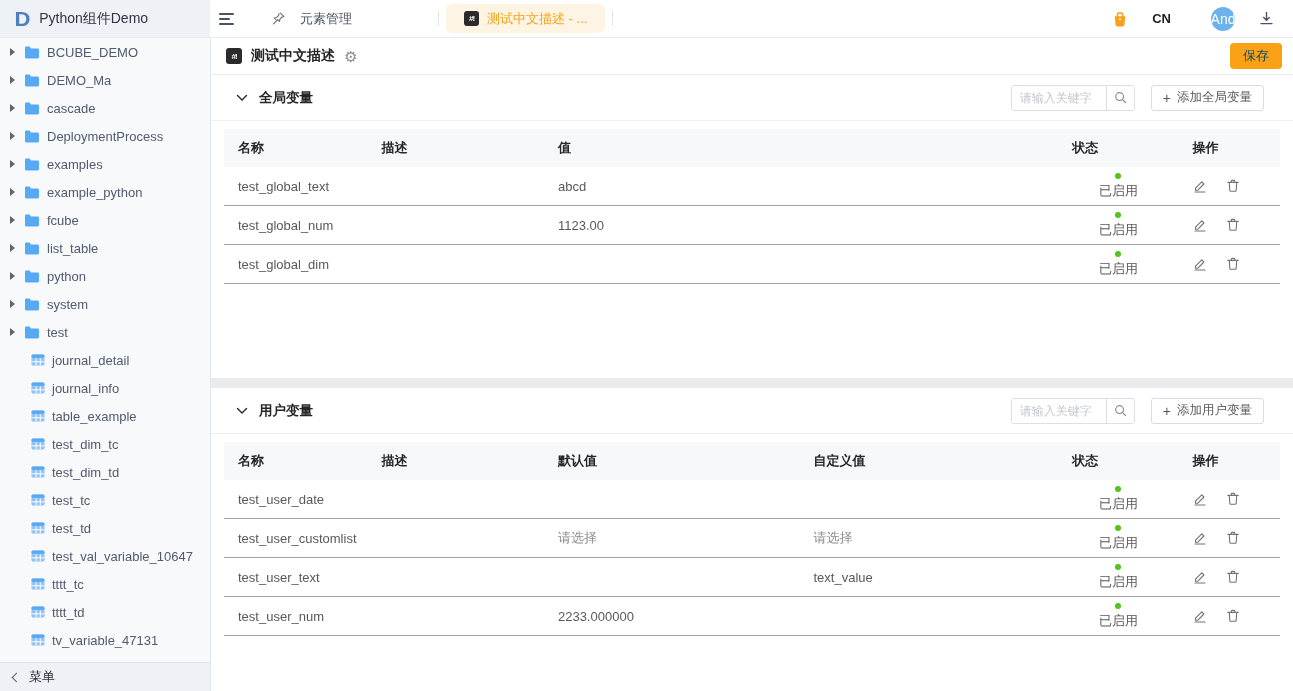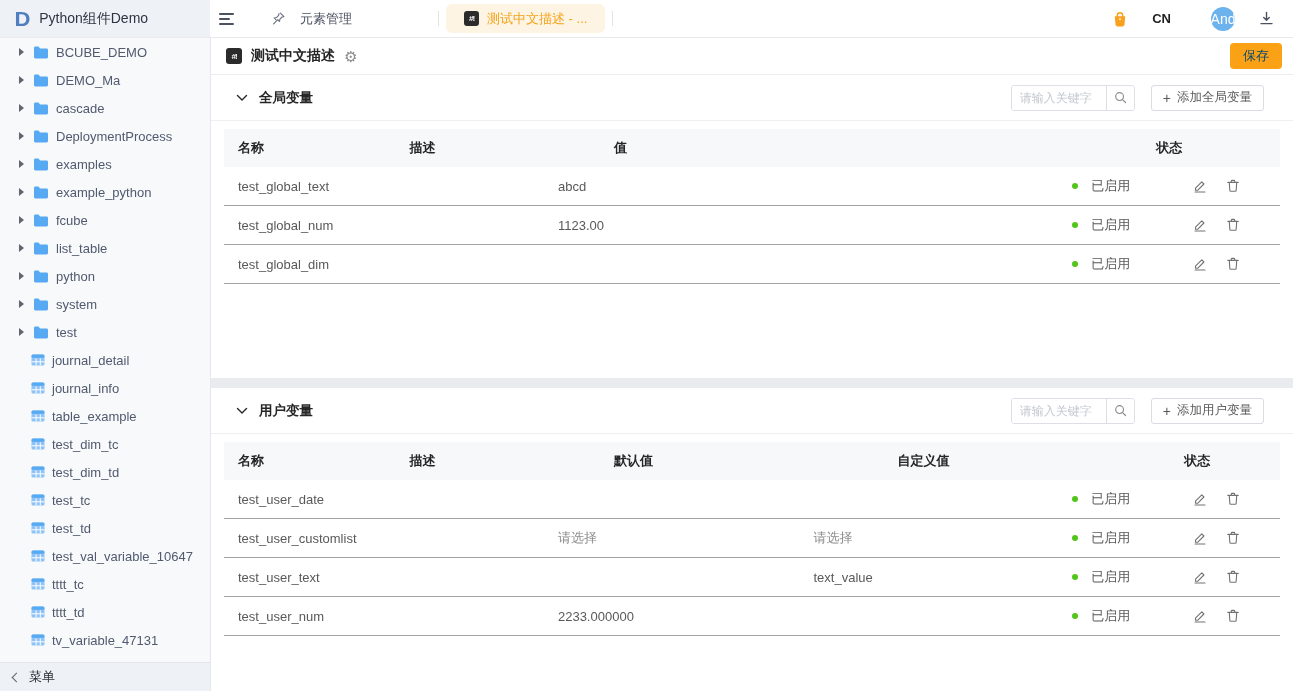"BCUBE_DEMO" .tree-item.folder { padding-left: 19px -> 10px }
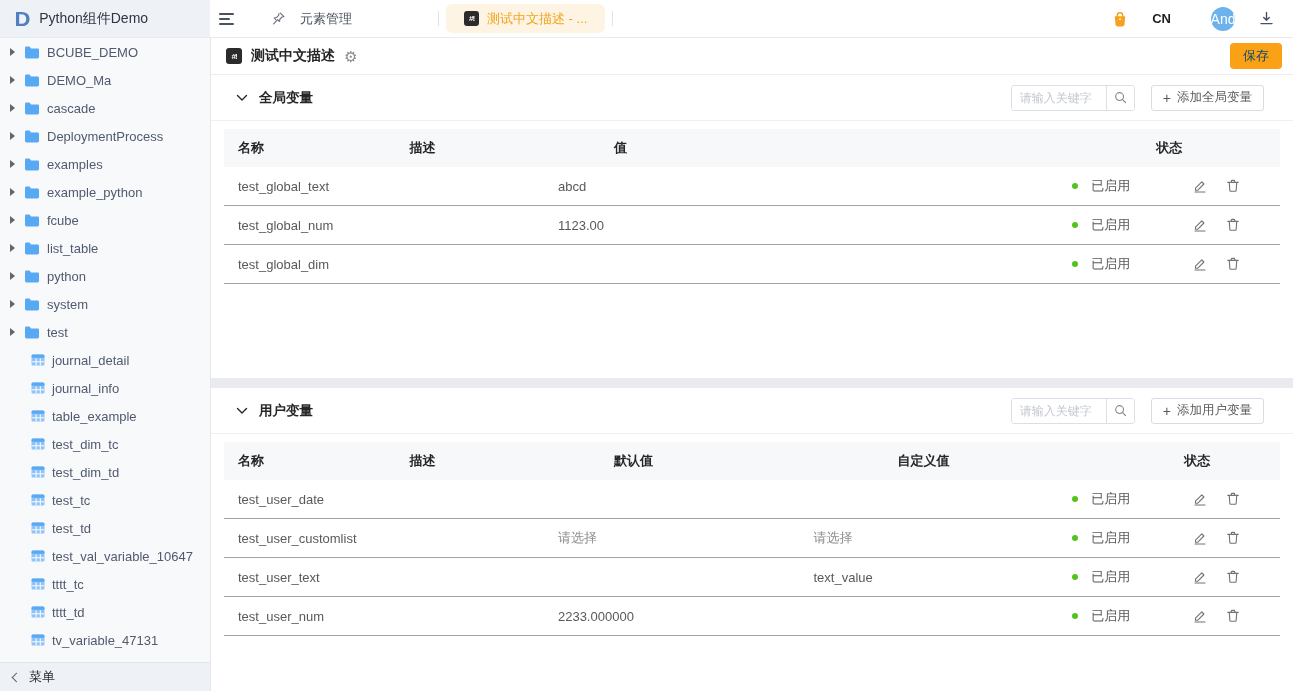"名称" .trow.thead { gap: 28px -> none }
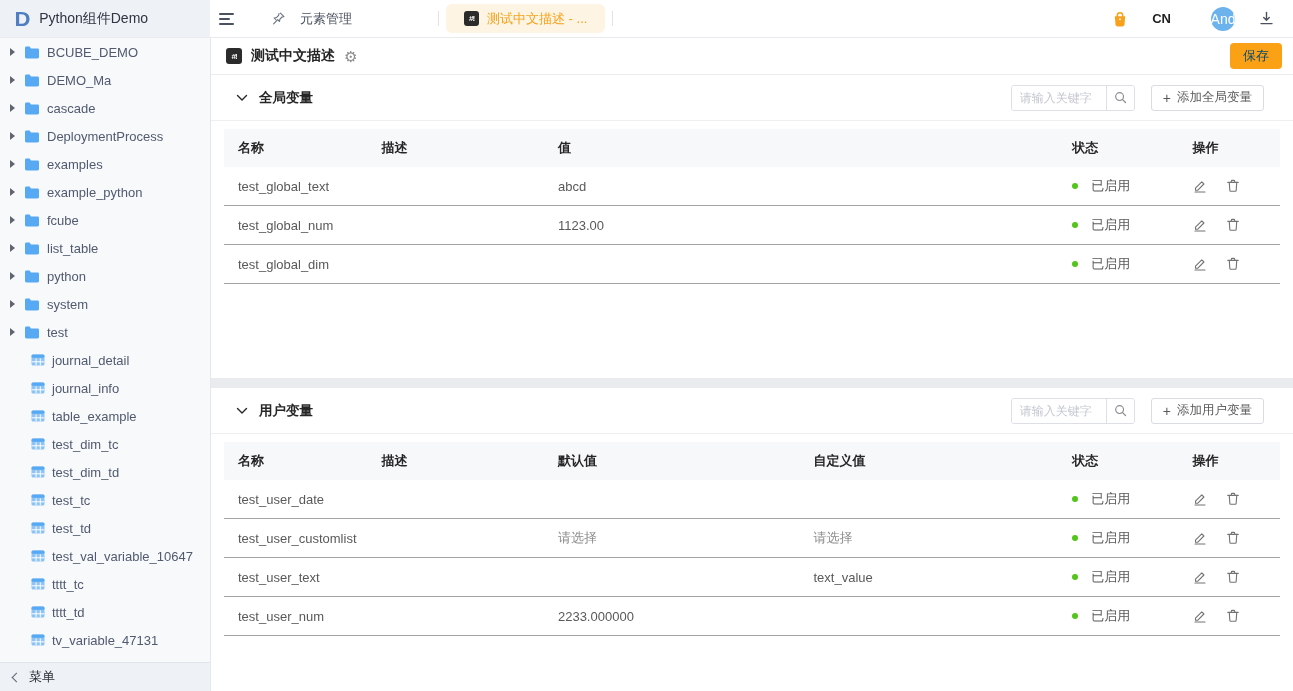"已启用" .status-cell { flex-direction: none -> column; gap: 13px -> 3px }
